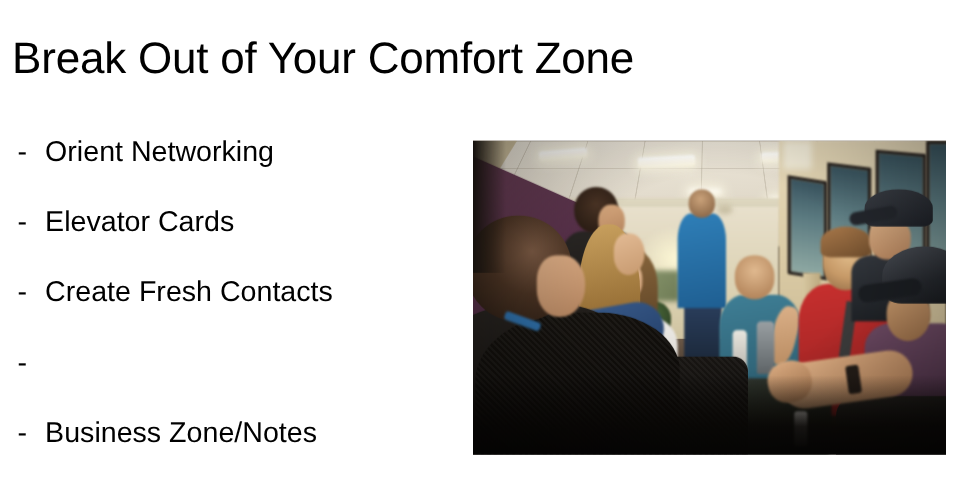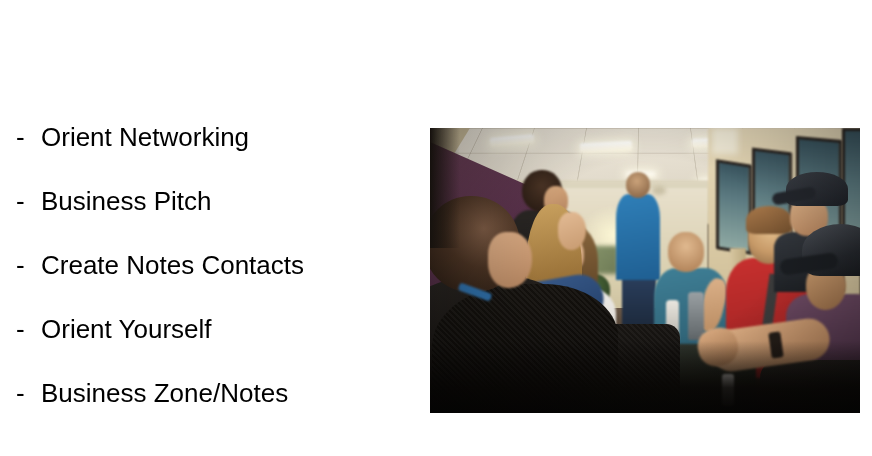"Break Out of Your Comfort" h1.slide-title { html: none -> <h1>Break Out of Your Comfort Zone</h1> }
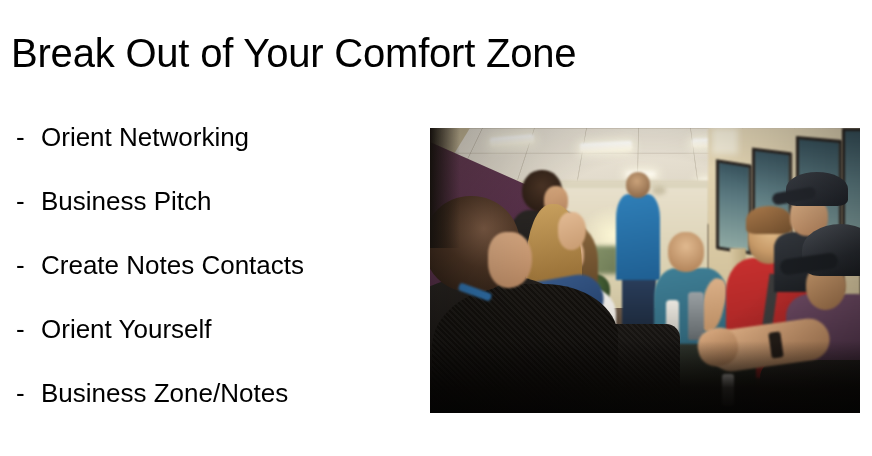"Business Pitch" span.bullet-text { text: Business Pitch -> Elevator Cards }
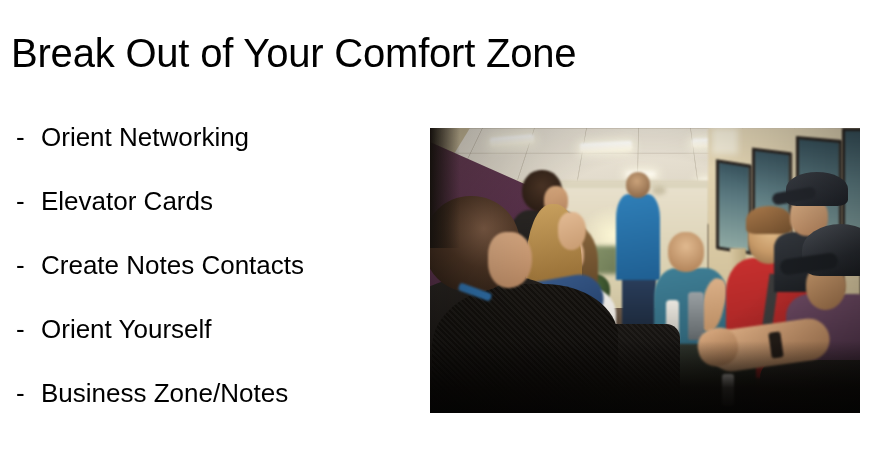"Create Notes Contacts" span.bullet-text { text: Notes -> Fresh }
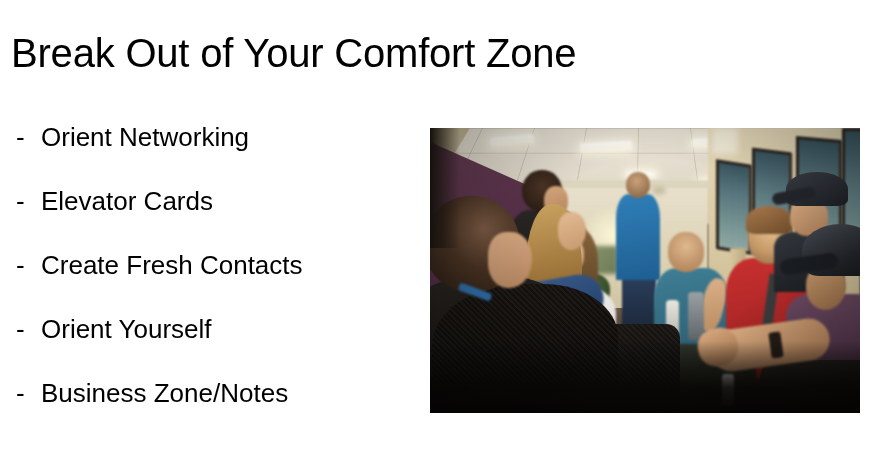"Orient Yourself" span.bullet-text { html: <span>Orient Yourself</span> -> none }
